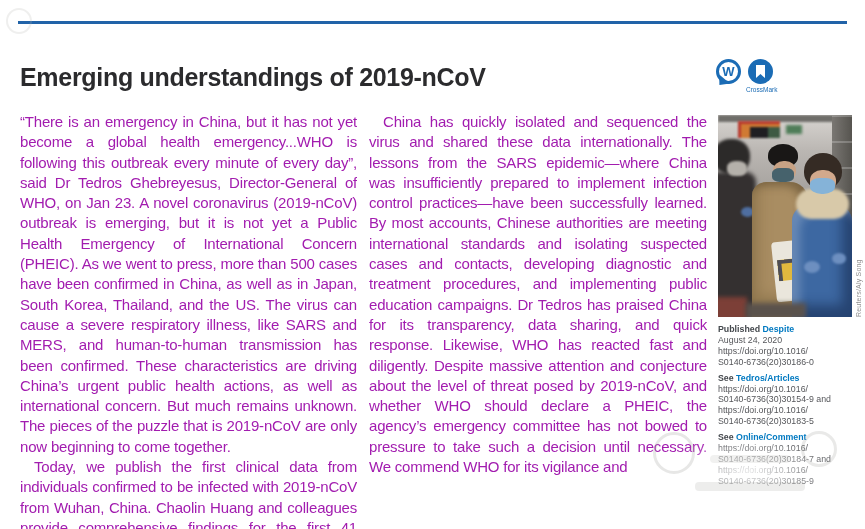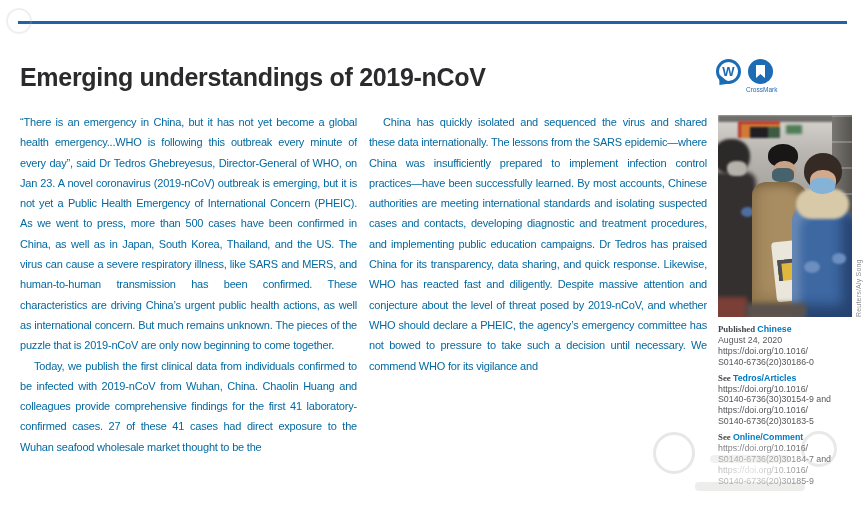"“There is an emergency in" .col { color: #0369a1 -> #a21caf; font-size: 11px -> 15px }
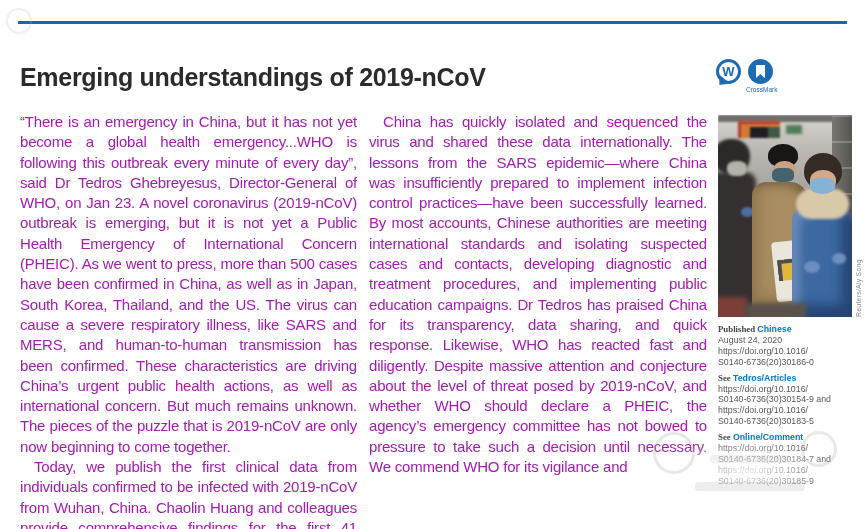"Published" .info-label { font-family: Liberation Serif, serif -> none }
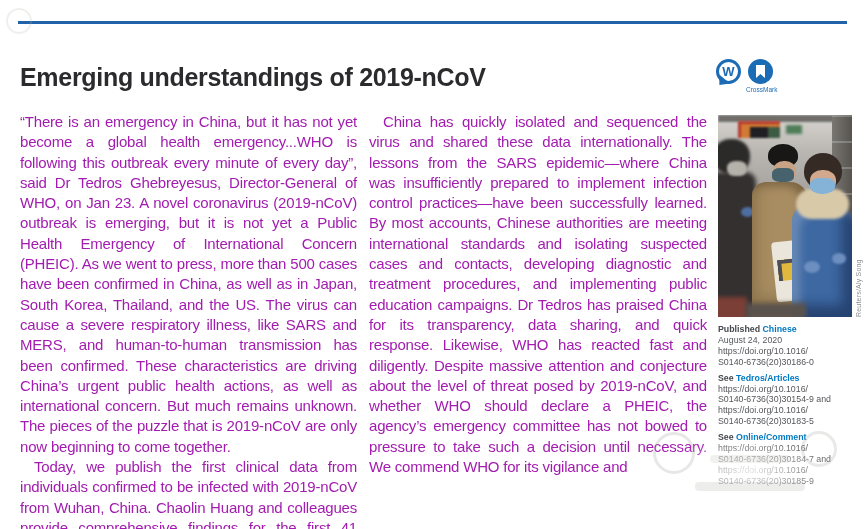"Chinese" span.info-link { text: Chinese -> Despite }
